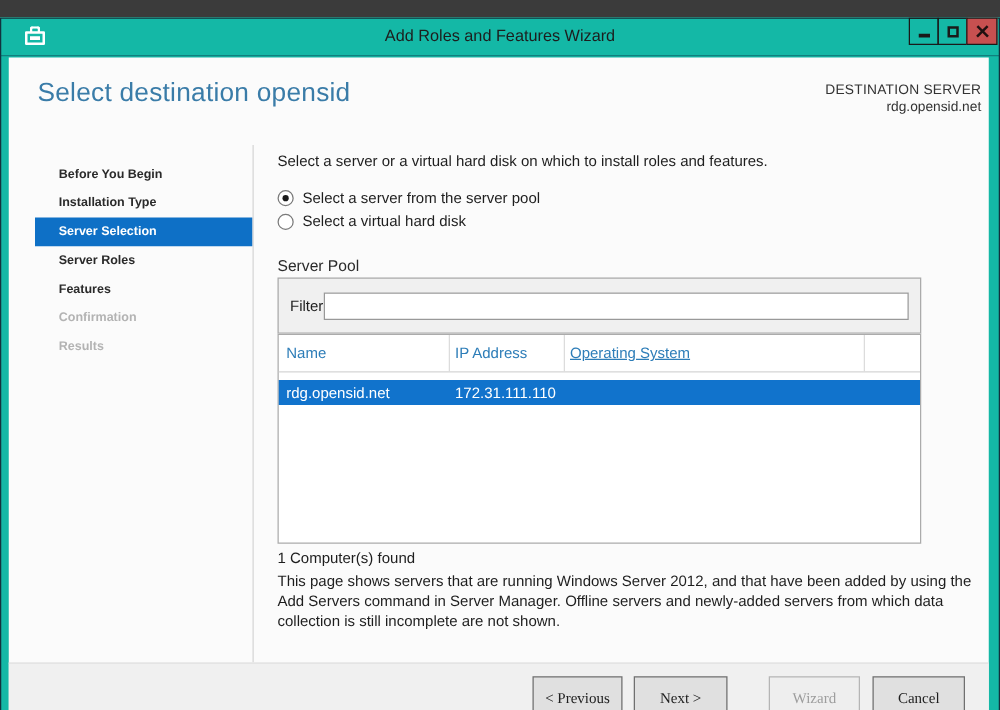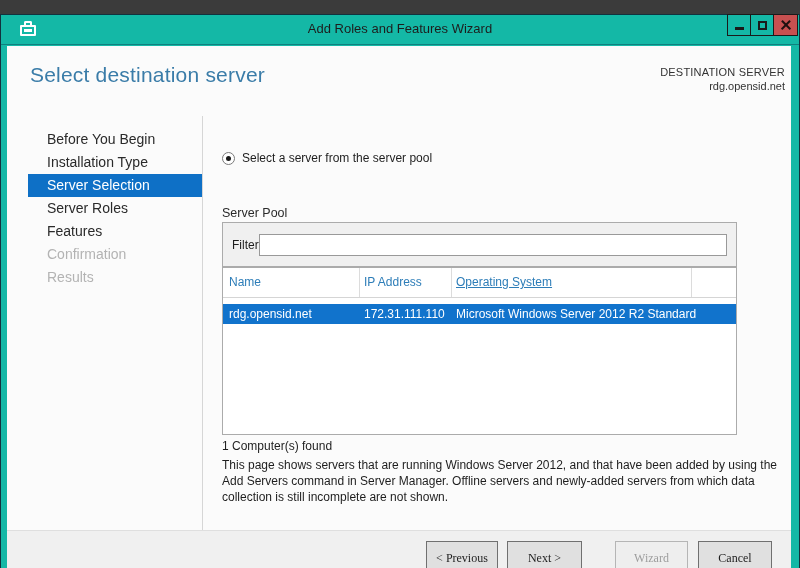"Select destination server" div.page-title { text: server -> opensid }
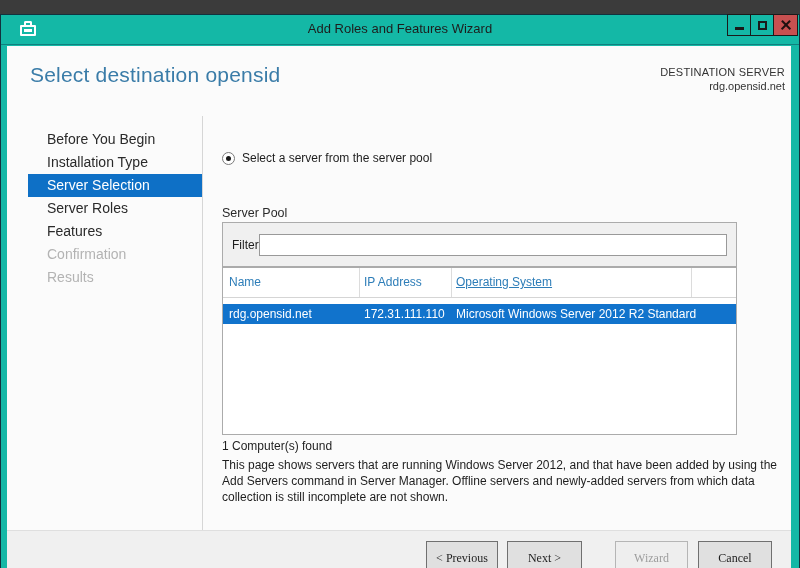"Select a server or a" div.intro { html: none -> <div>Select a server or a virtual hard disk on which to install roles and features.</div> }
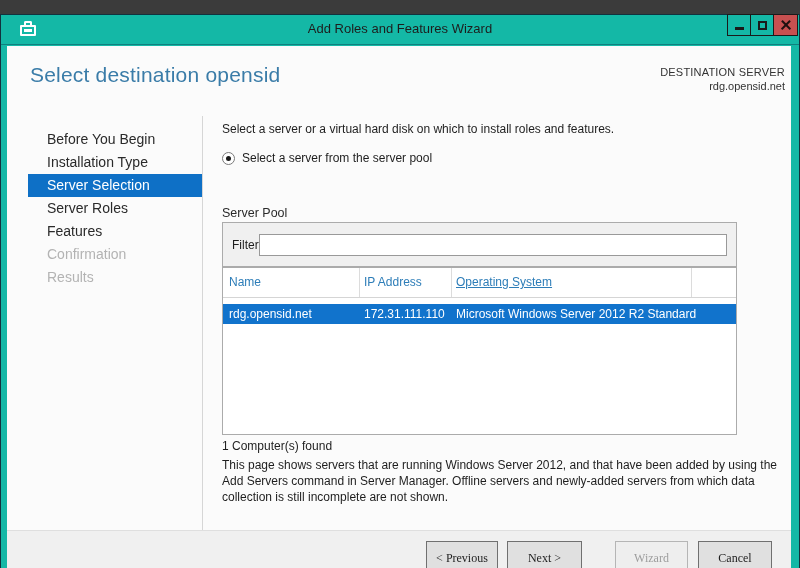"Before You Begin" .nav-item { font-size: 14px -> 10px; font-weight: none -> bold }
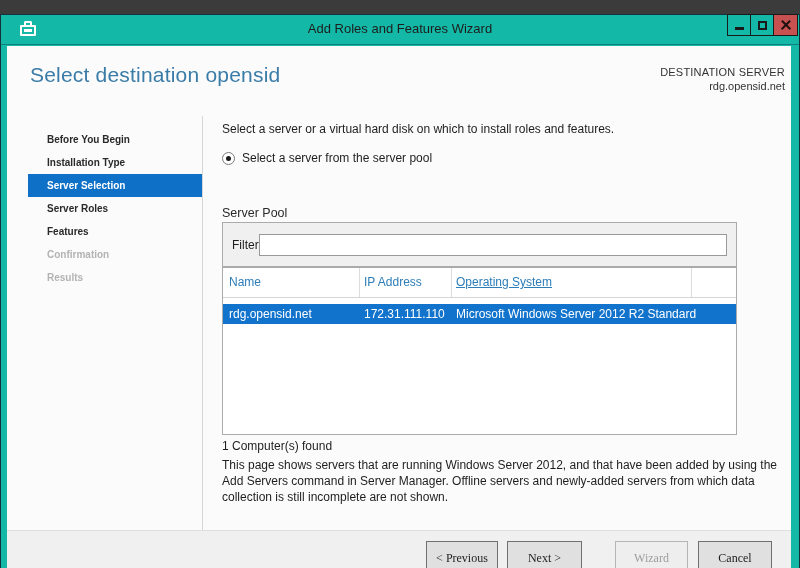"Select a virtual hard disk" div.radio-row { html: none -> <div> <span></span> <span>Select a virtual hard disk</span> </div> }
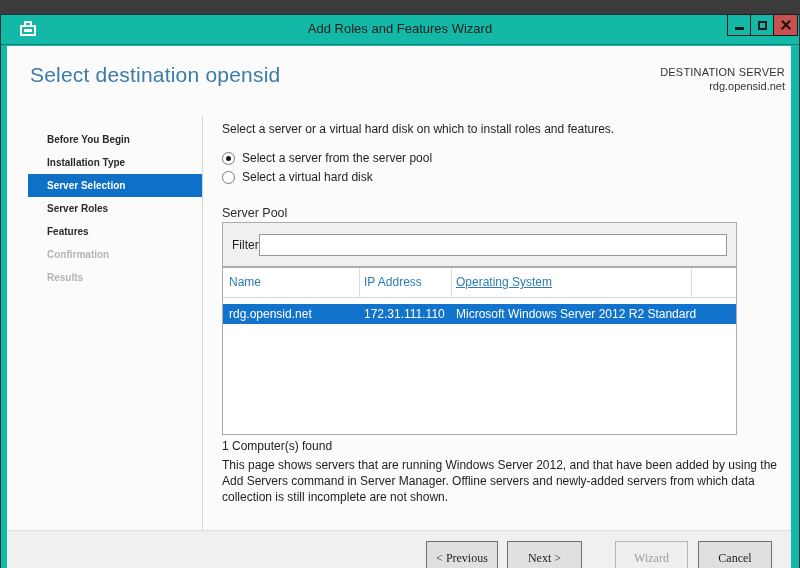"Microsoft Windows Server 2012 R2" span.cell { html: <span>Microsoft Windows Server 2012 R2 Standard</span> -> none }
